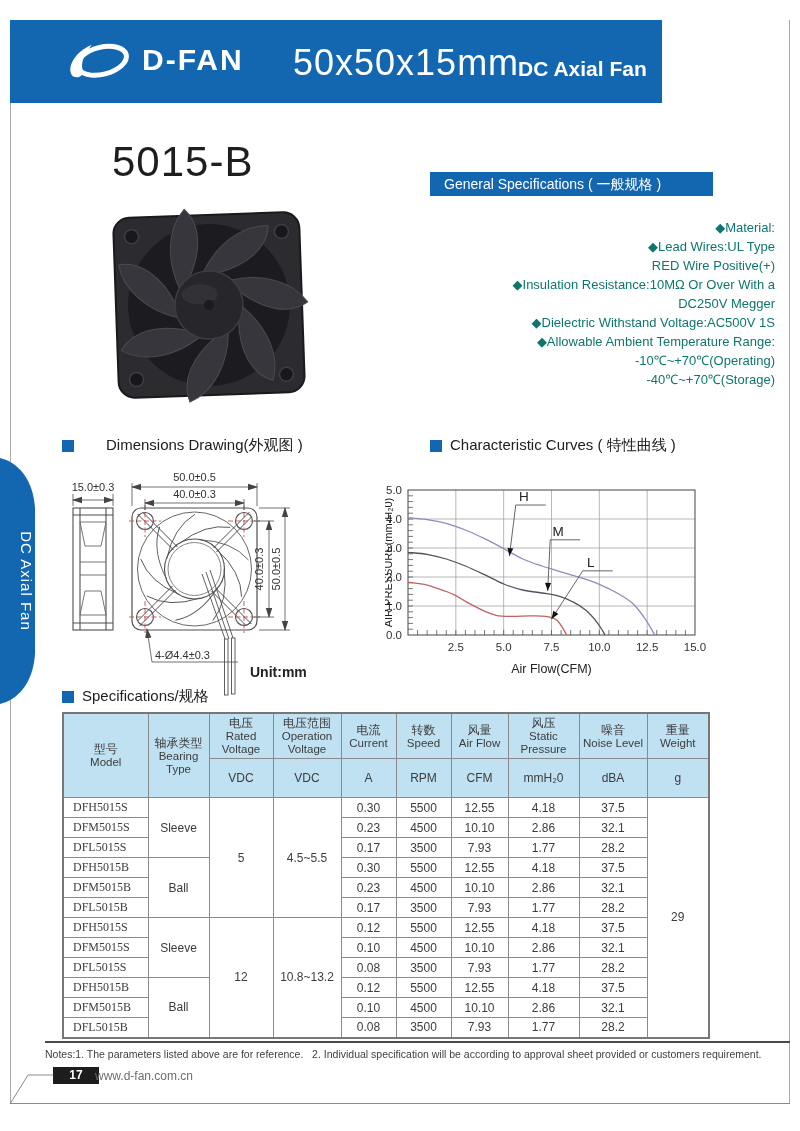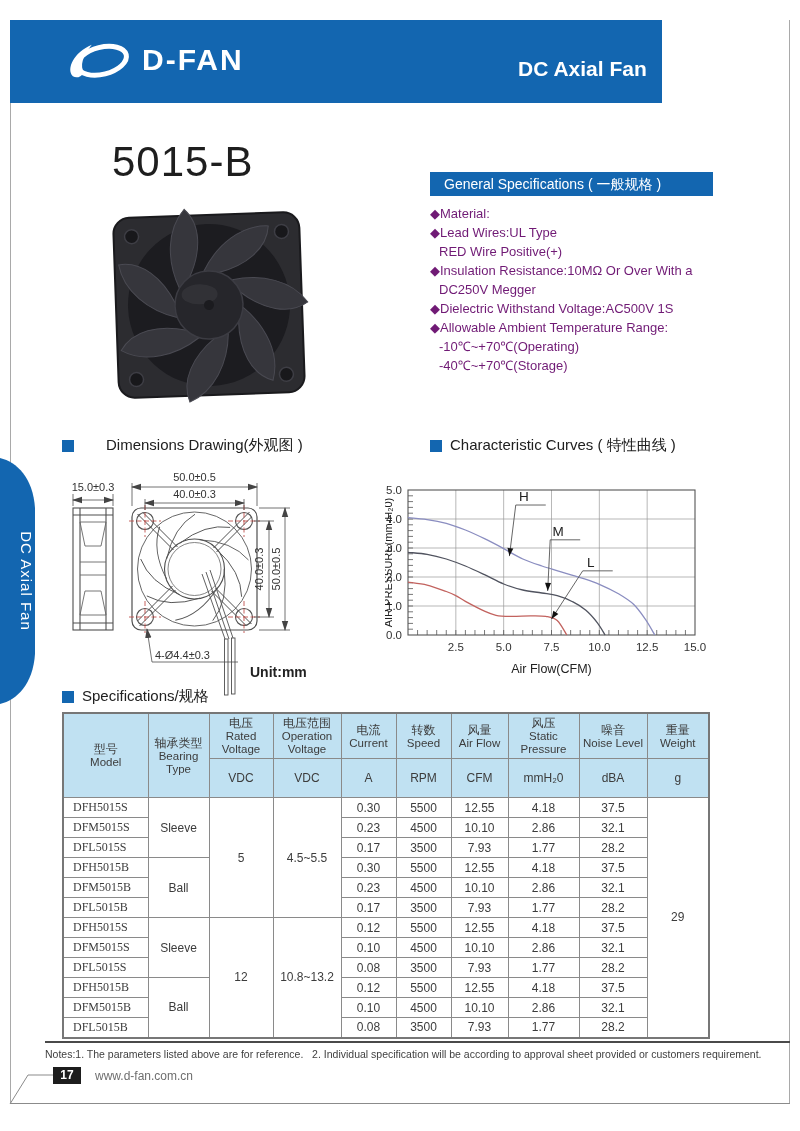"50x50x15mm" span.size-title { html: none -> <span>50x50x15mm</span> }
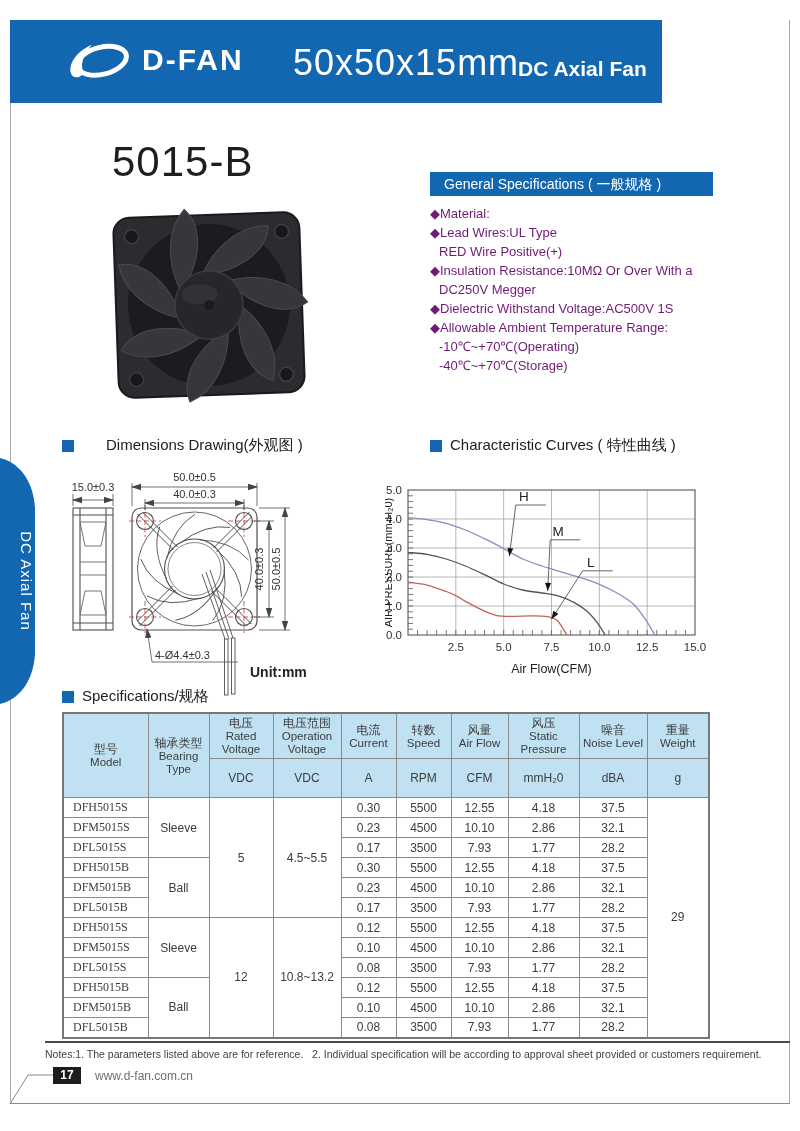"◆Material:" .gs-list { color: #701a75 -> #0f766e; text-align: none -> right; top: 204px -> 218px }
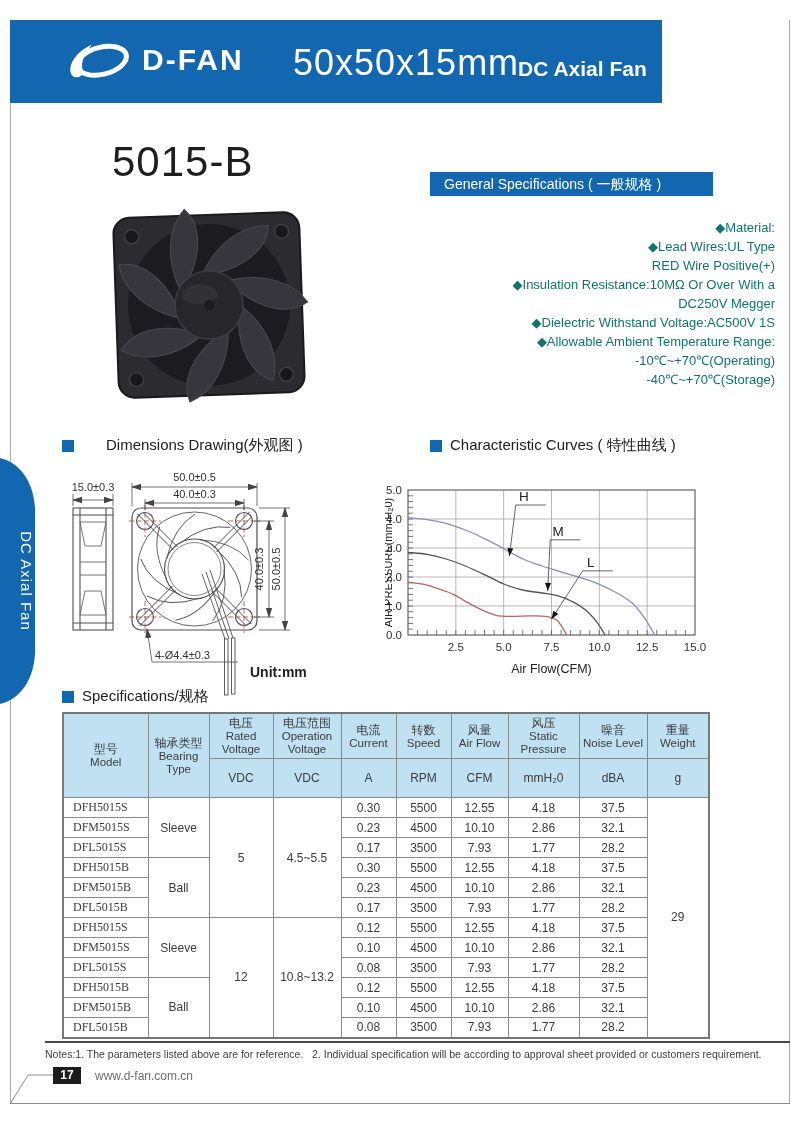"17" .page-num { width: 28px -> 46px }
